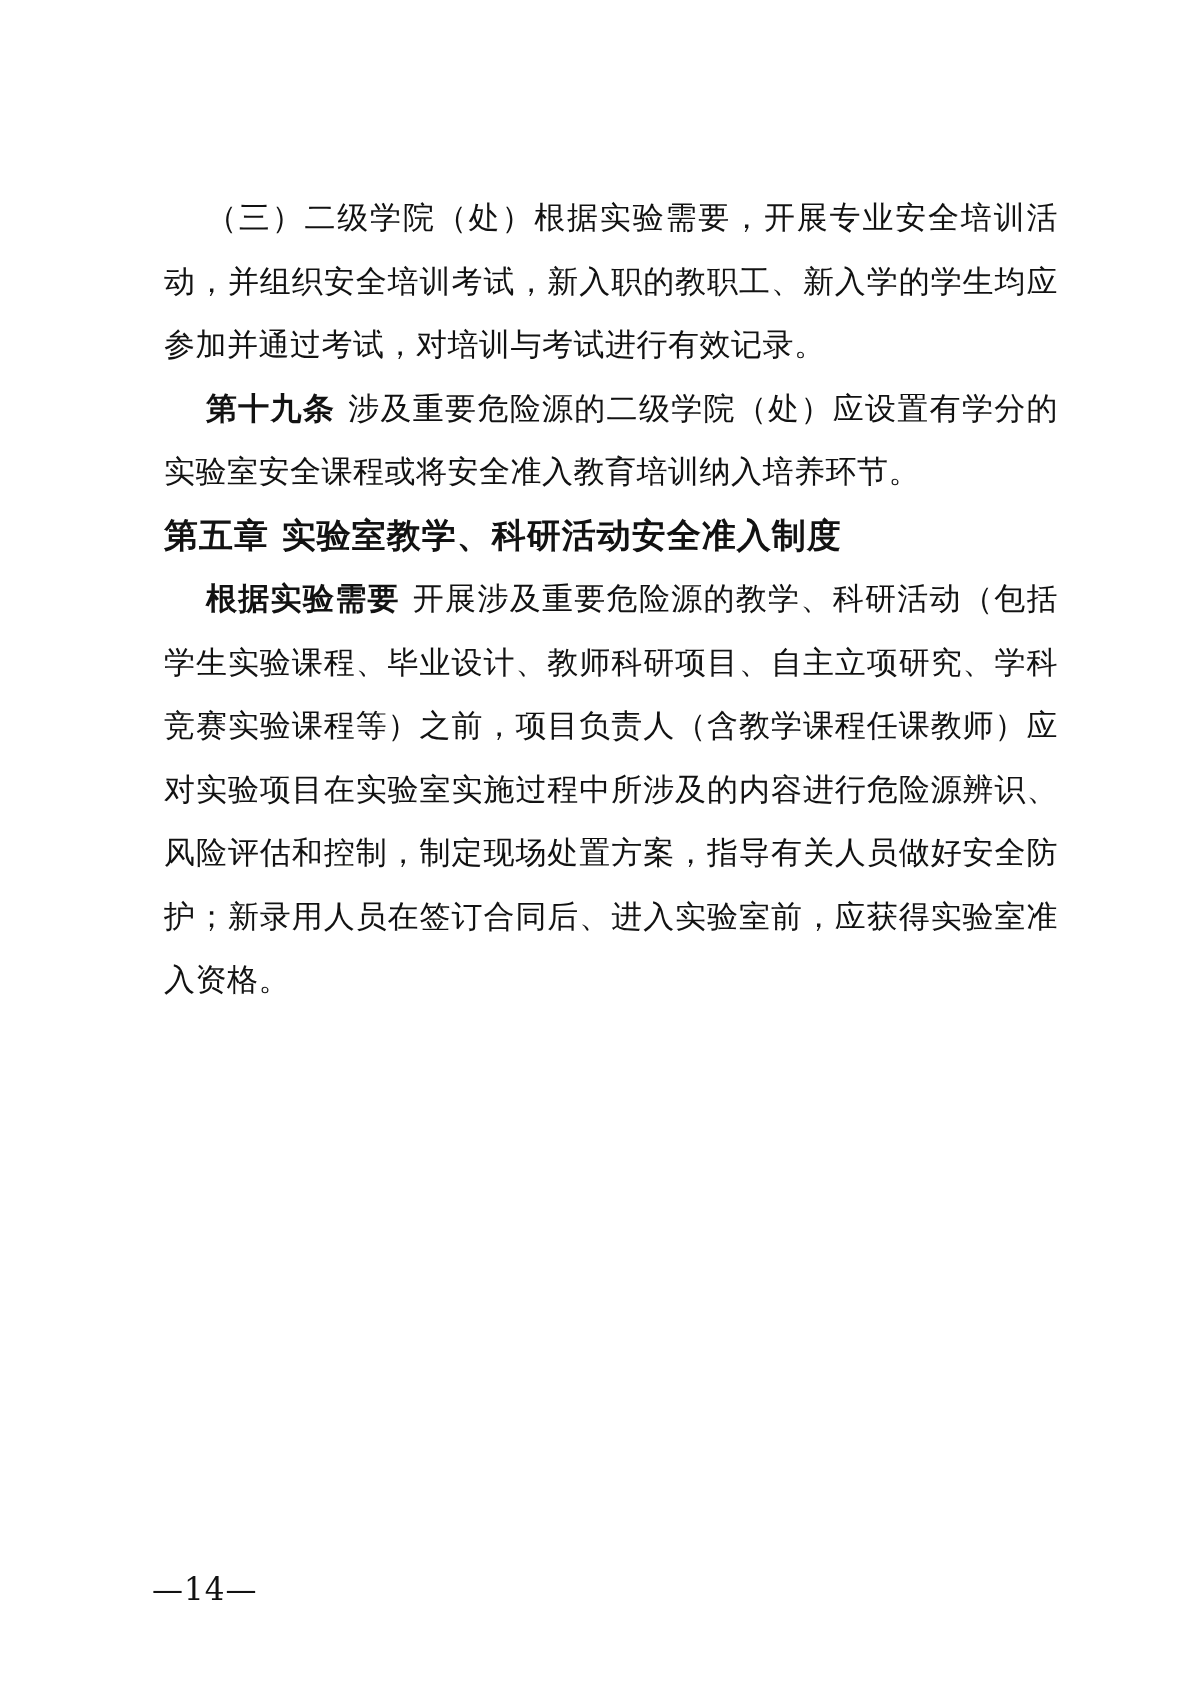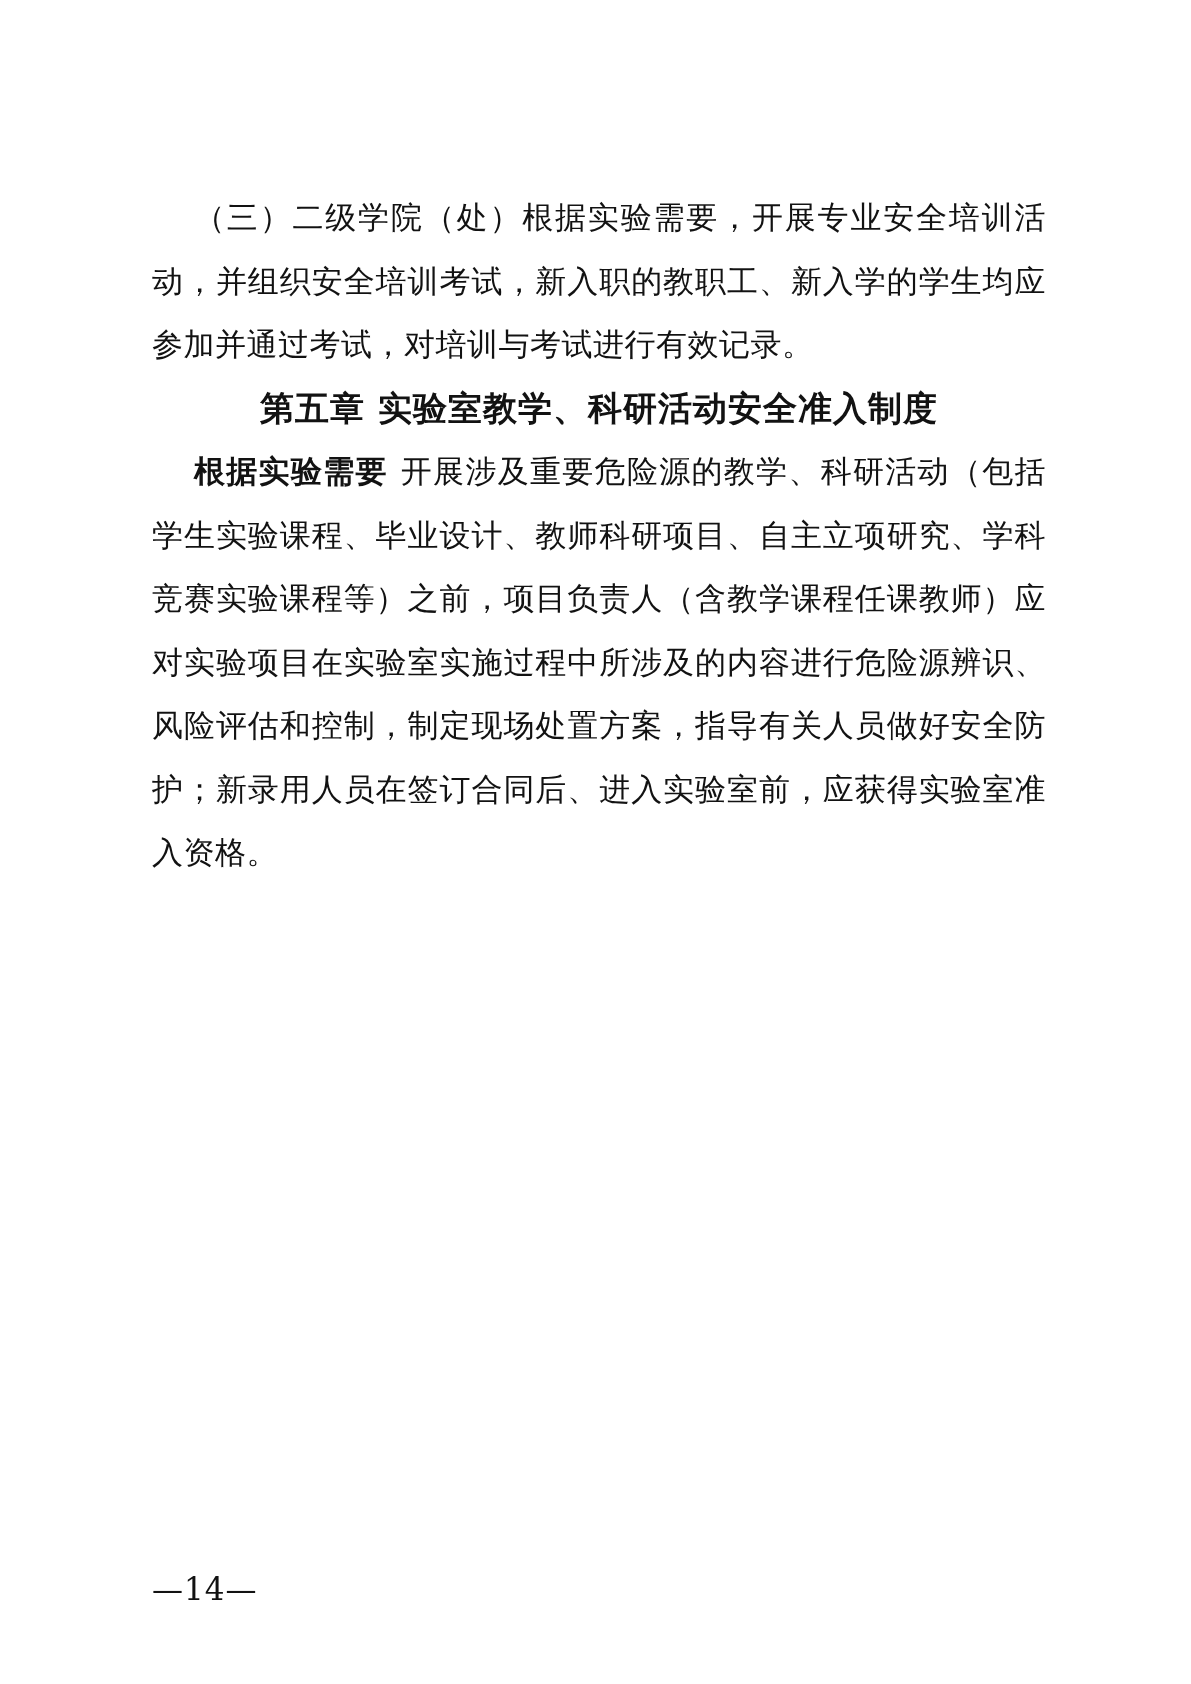"（三）二级学院（处）根据实验需要，开展专业安全培训活动，并组织安全培训考试，新入" .text-block { left: 152px -> 164px }
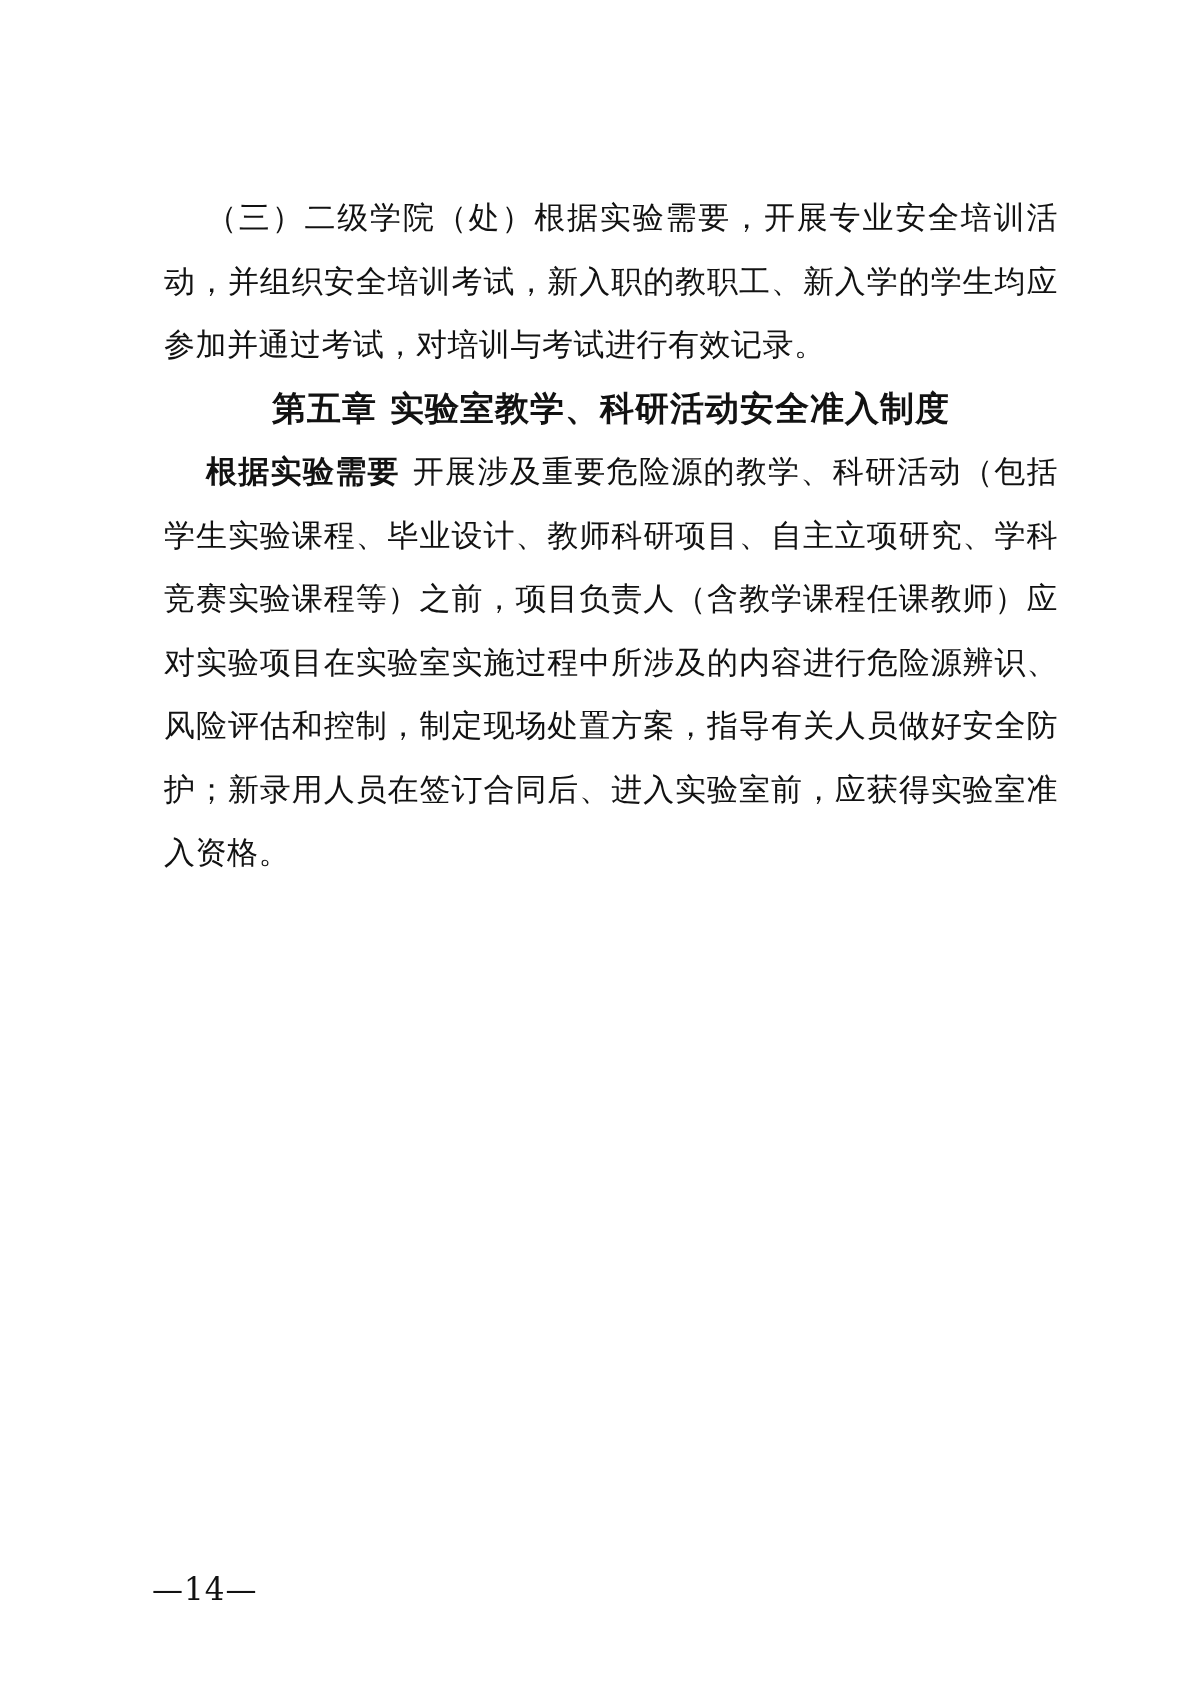"第十九条" p.para { html: none -> <p><span>第十九条</span><span>涉及重要危险源的二级学院（处）应设置有学分的实验室安全课程或将安全准入教育培训纳入培养环节。</span></p> }
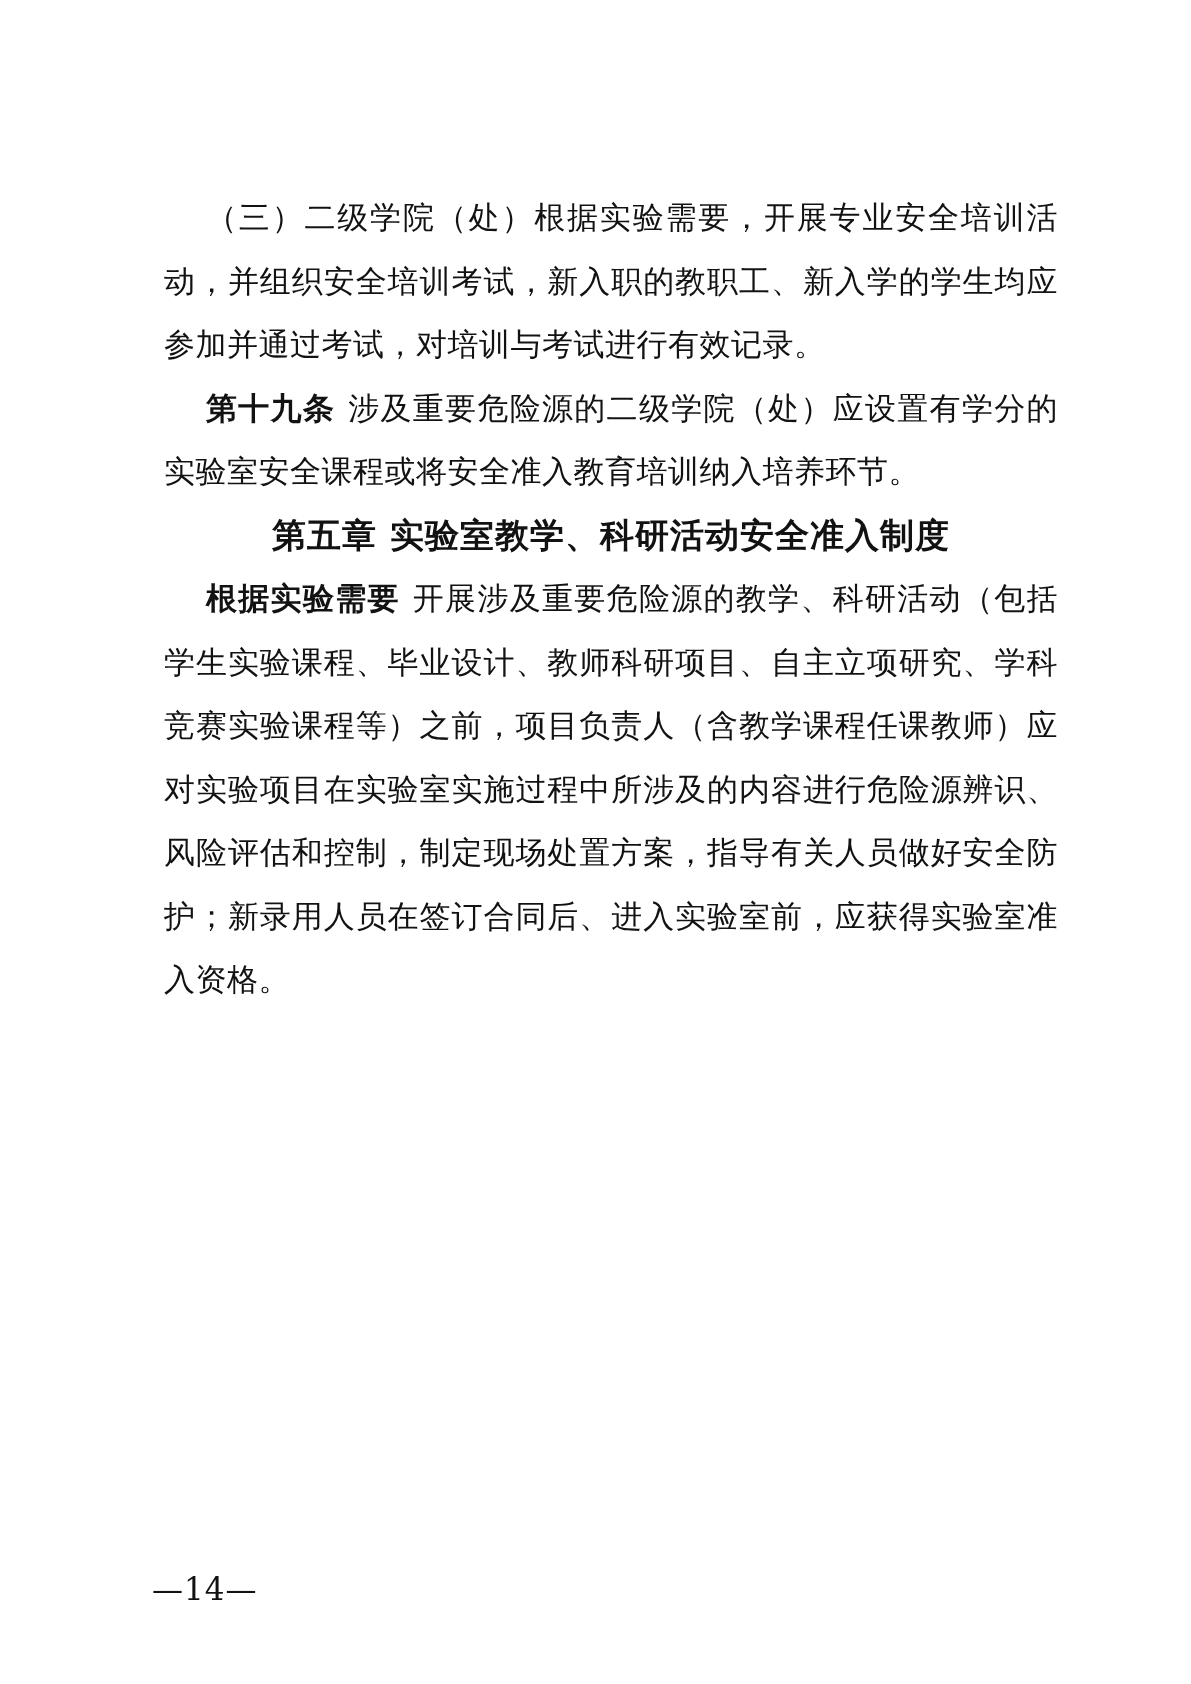"第五章 实验室教学、科研活动安全准入制度" .chapter { text-align: center -> none }
